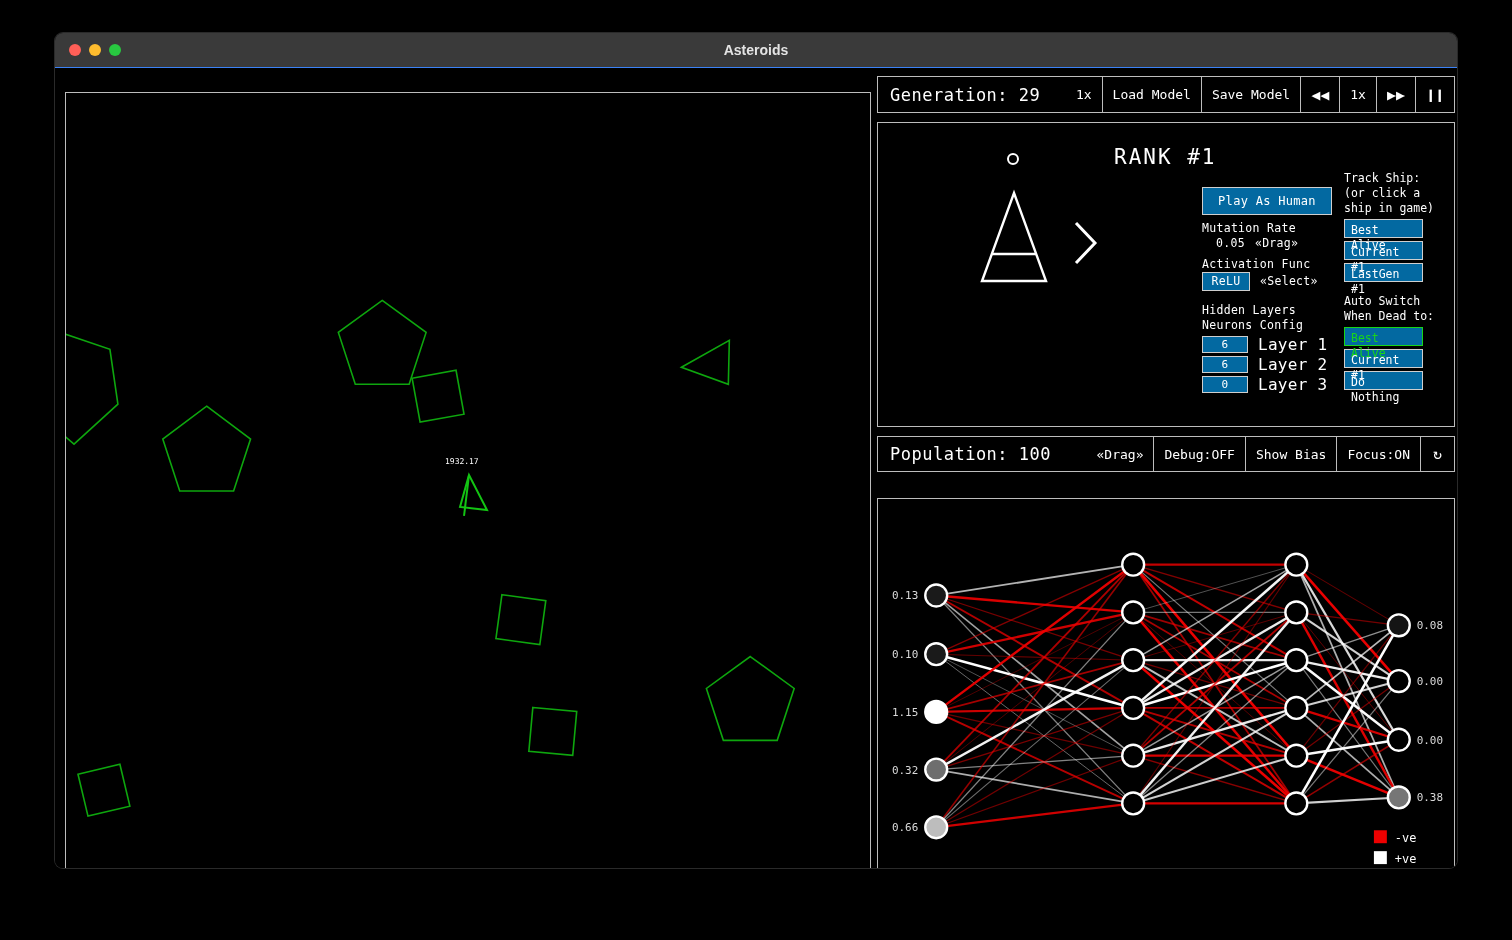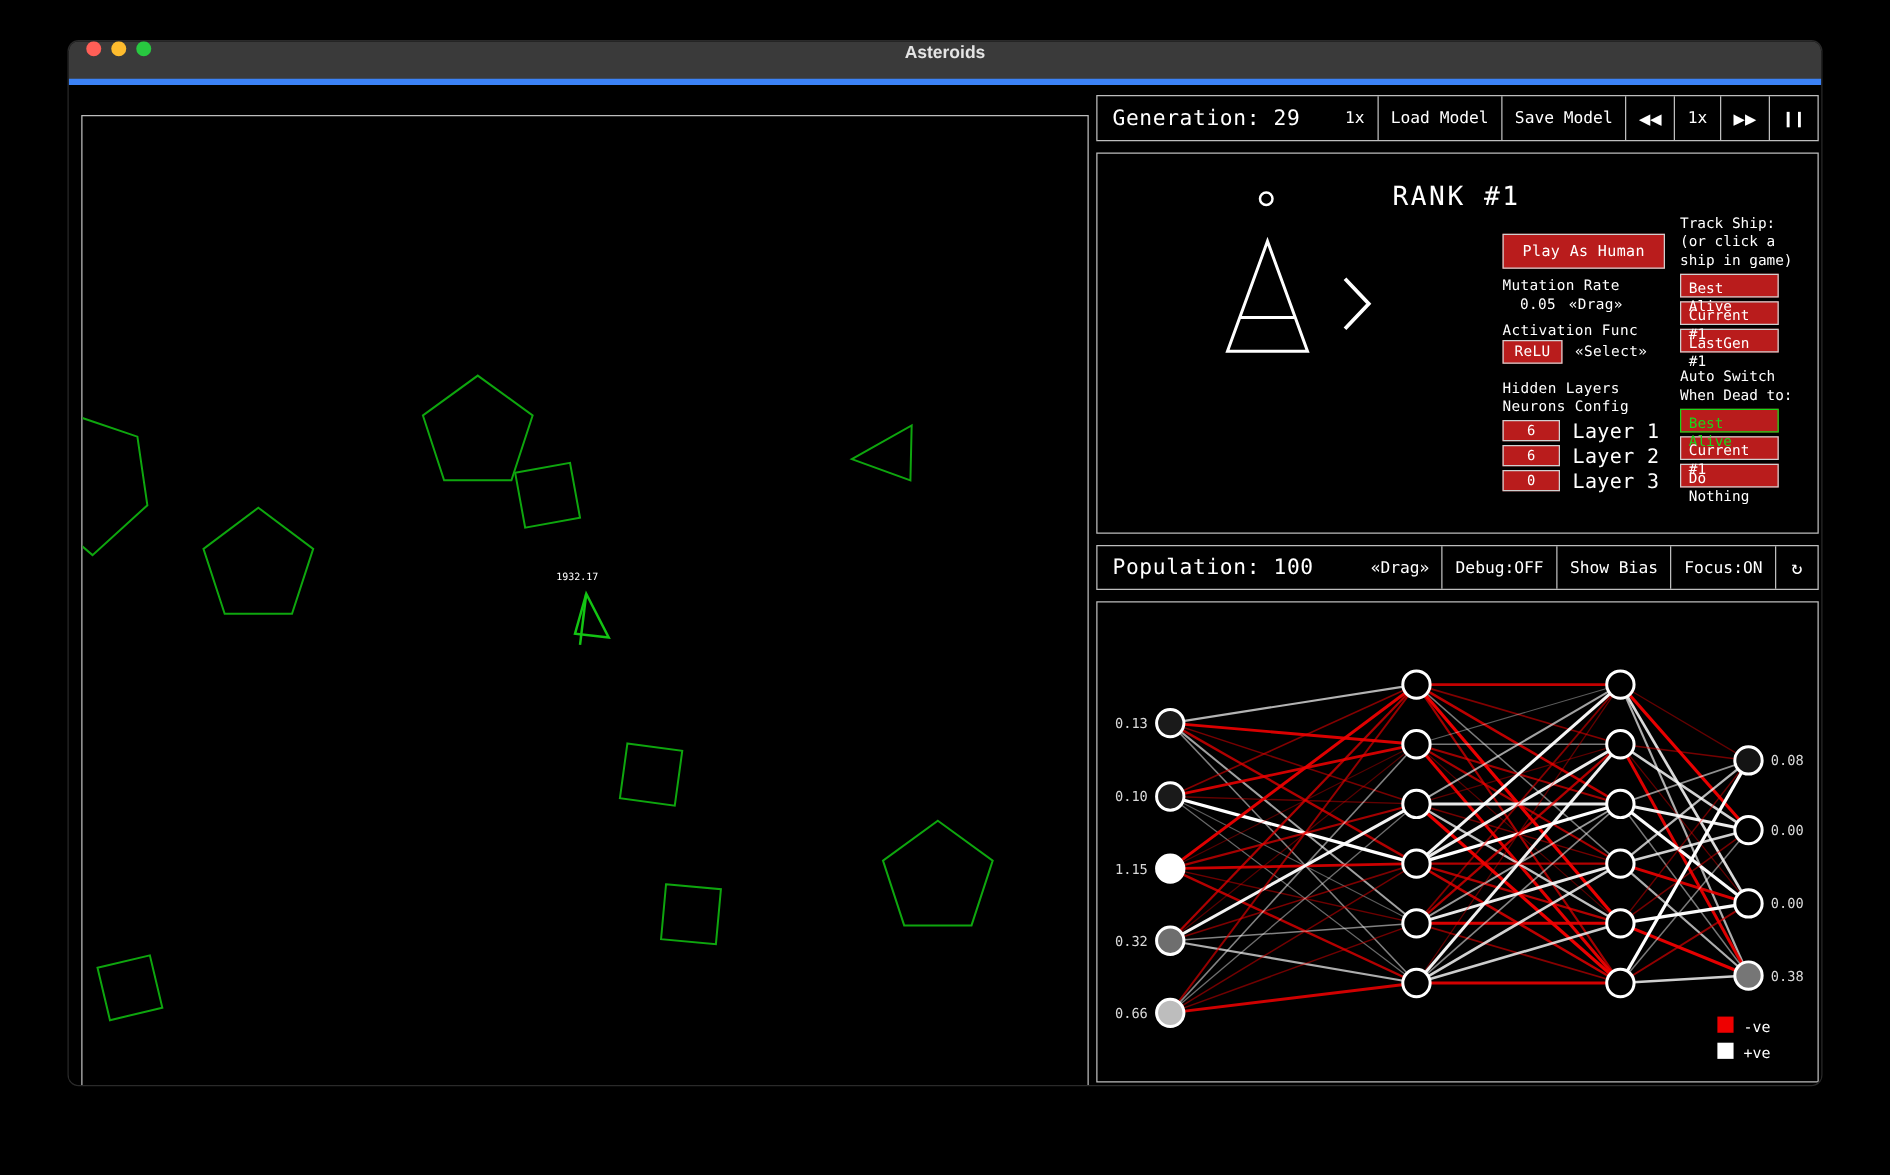"Asteroids" #titlebar { align-items: none -> center; border-bottom: 5px solid #3b82f6 -> 1px solid #3b82f6 }
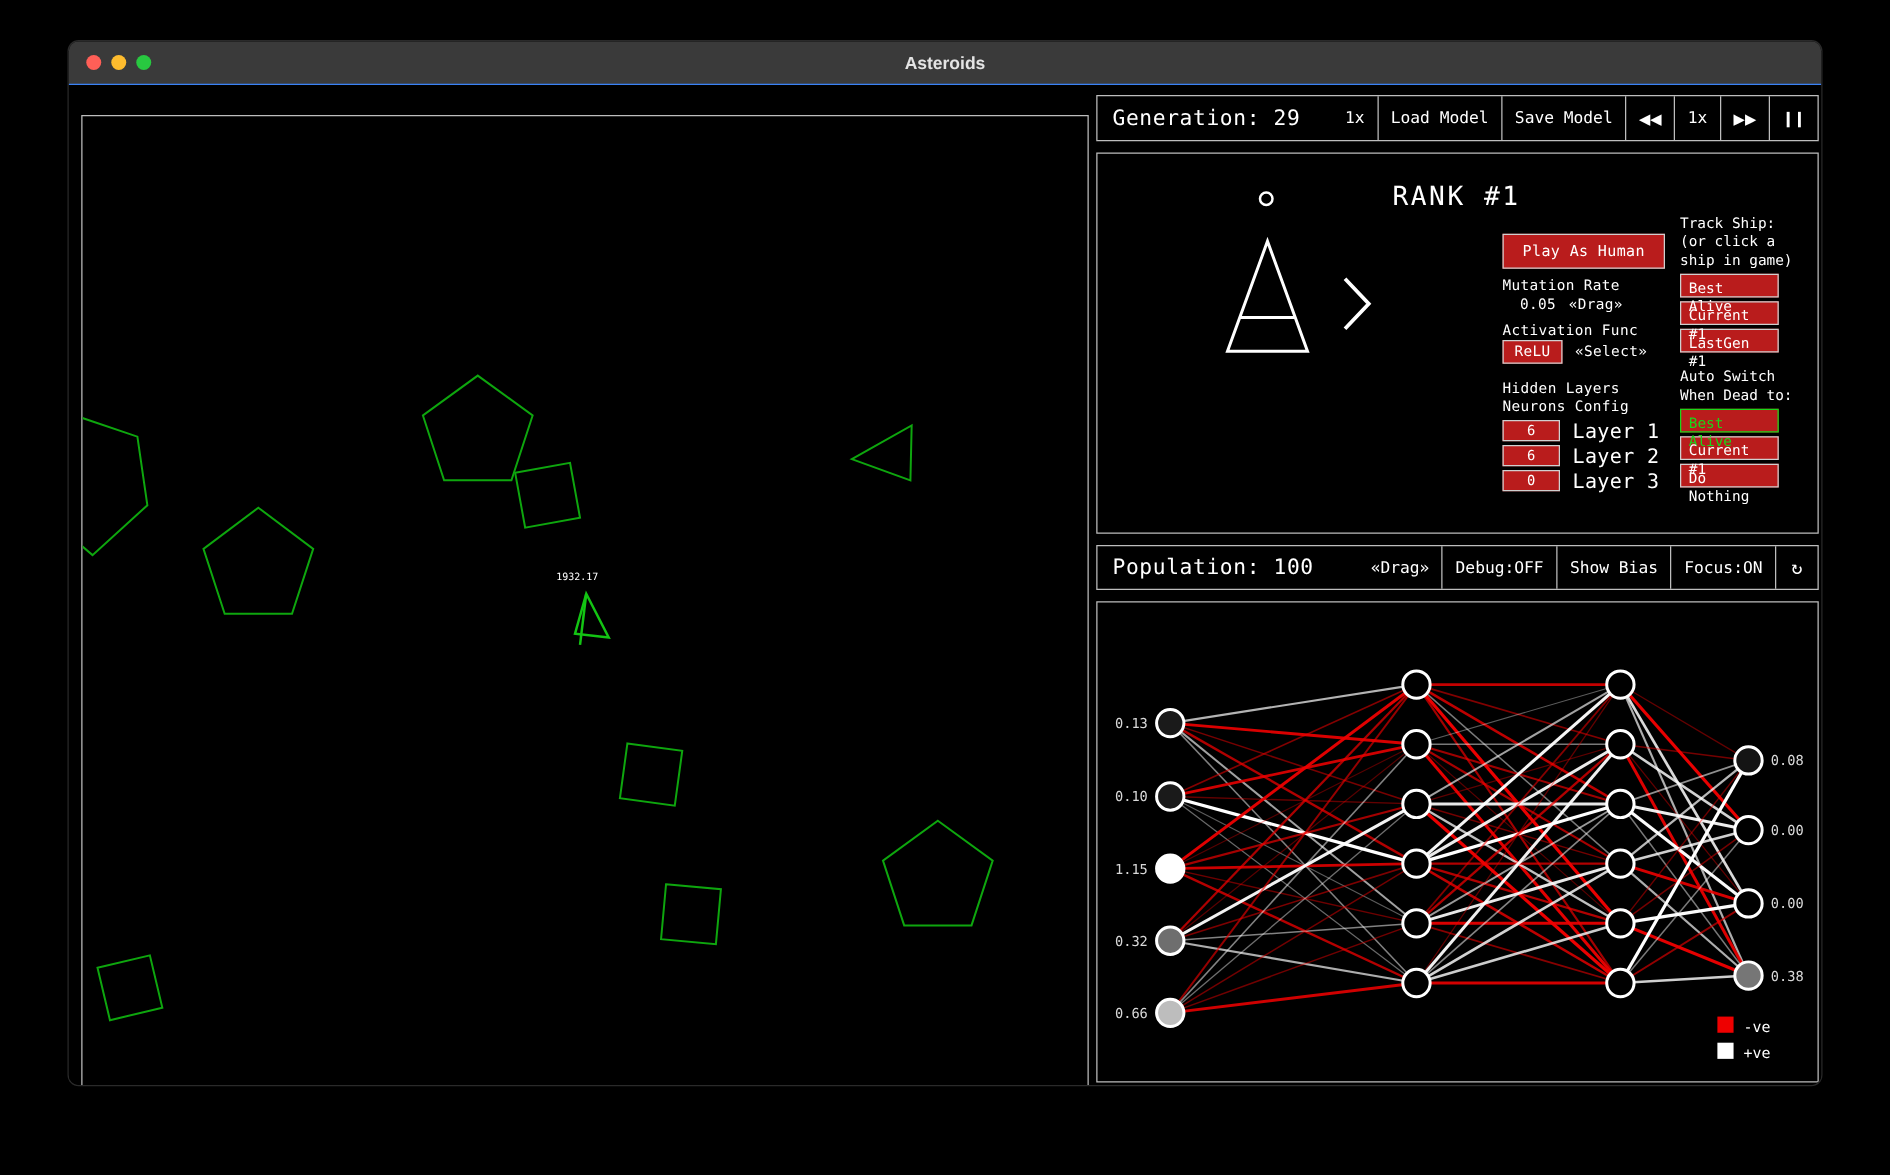"Play As Human" .btn { background: #b91c1c -> #0369a1 }
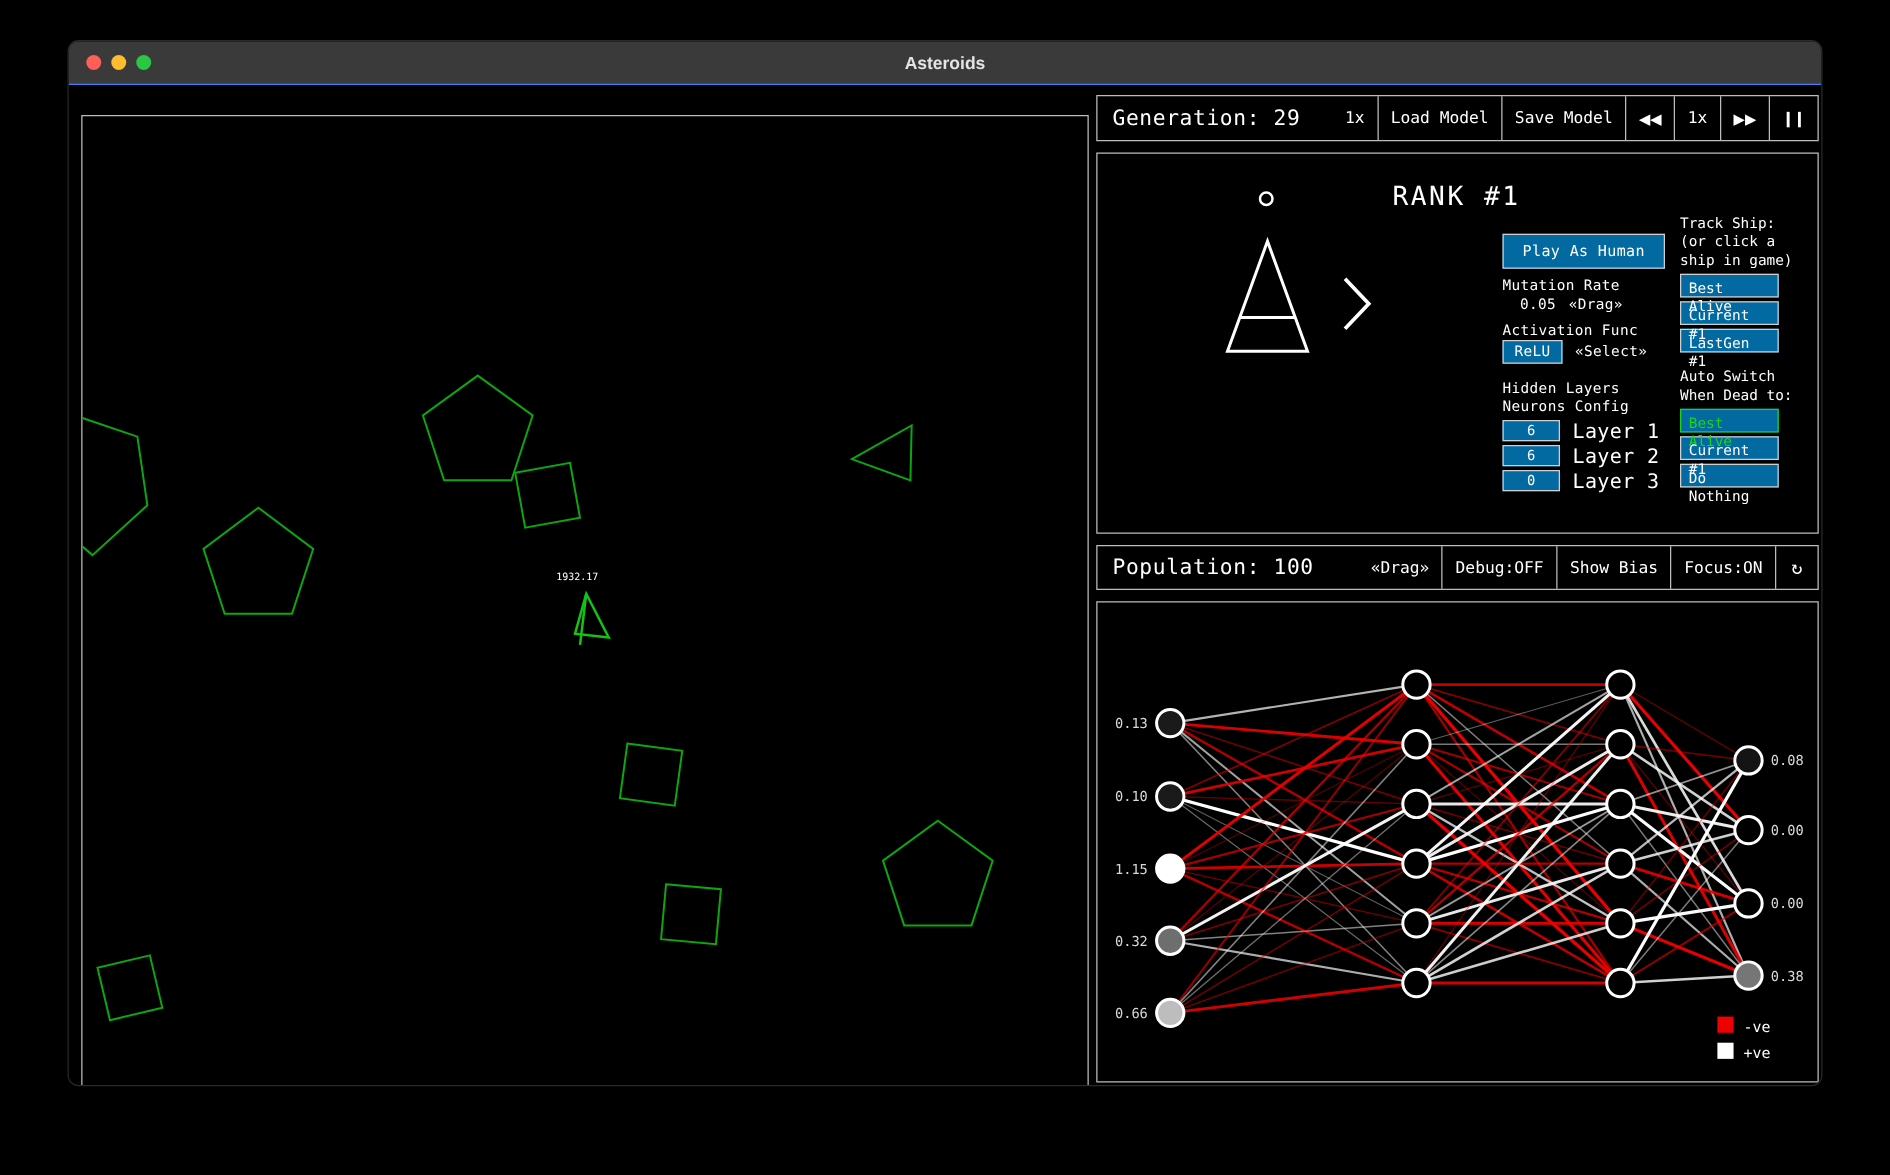"0.13" #net-panel { margin-top: 9px -> 26px }
